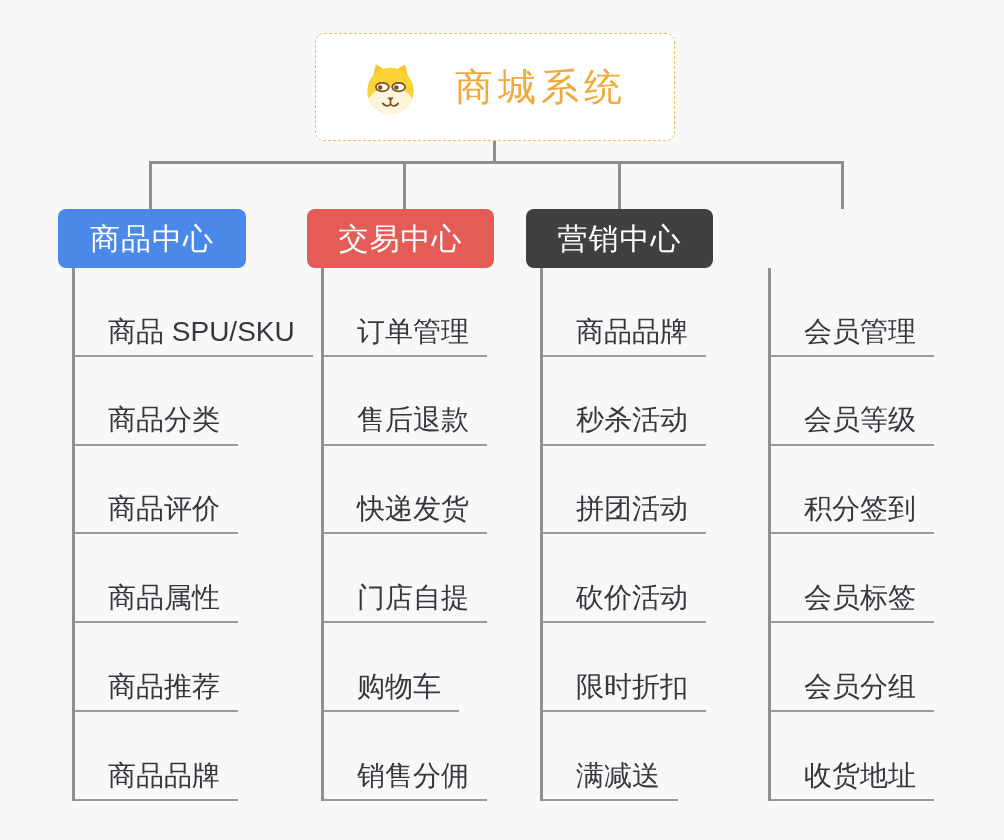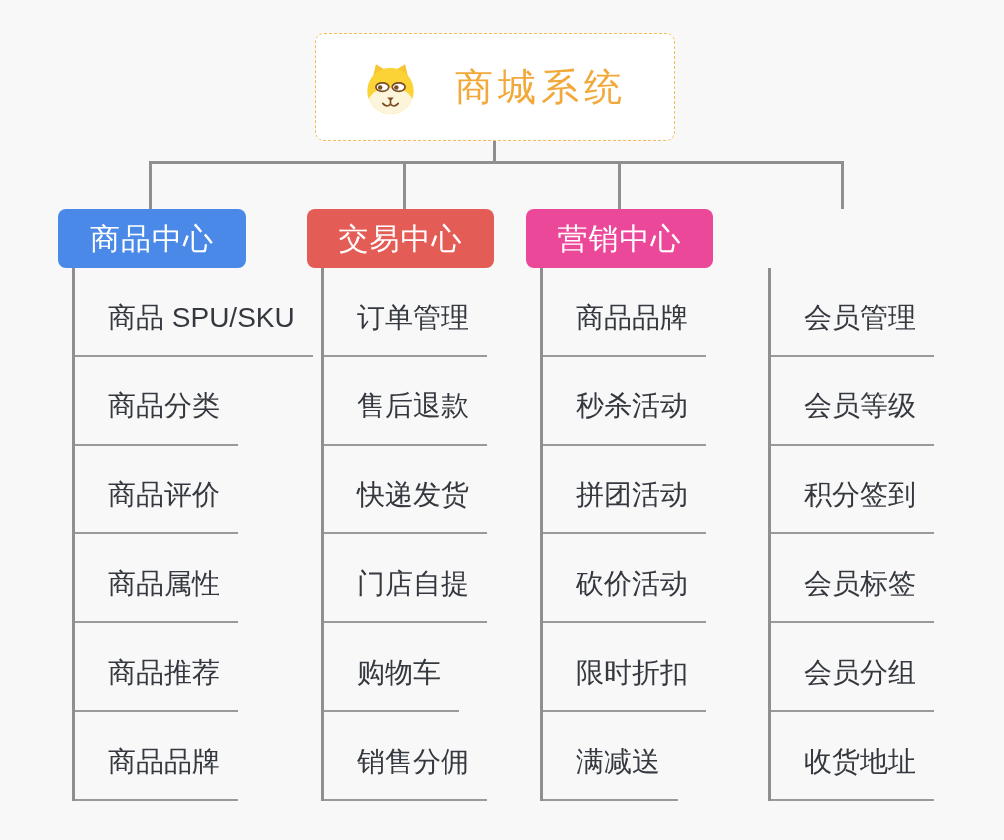"营销中心" div.branch-node { background-color: #ec4899 -> #404040 }
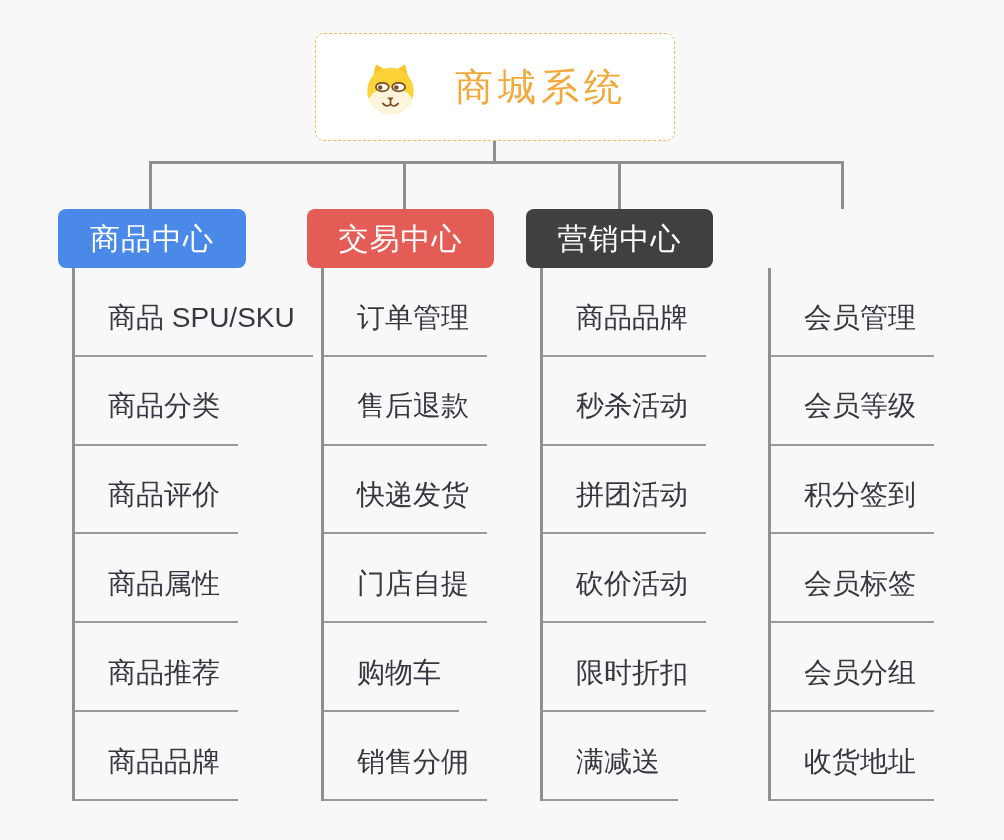"商品 SPU/SKU" .leaf-item { padding: 0 18px 21px 33px -> 0 18px 7px 33px }
